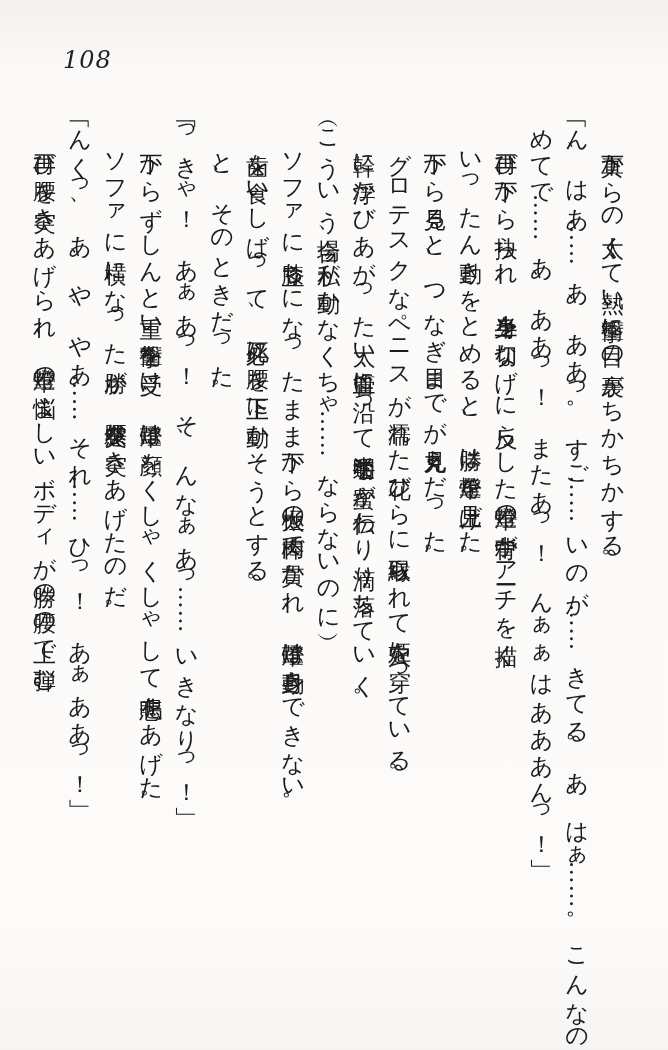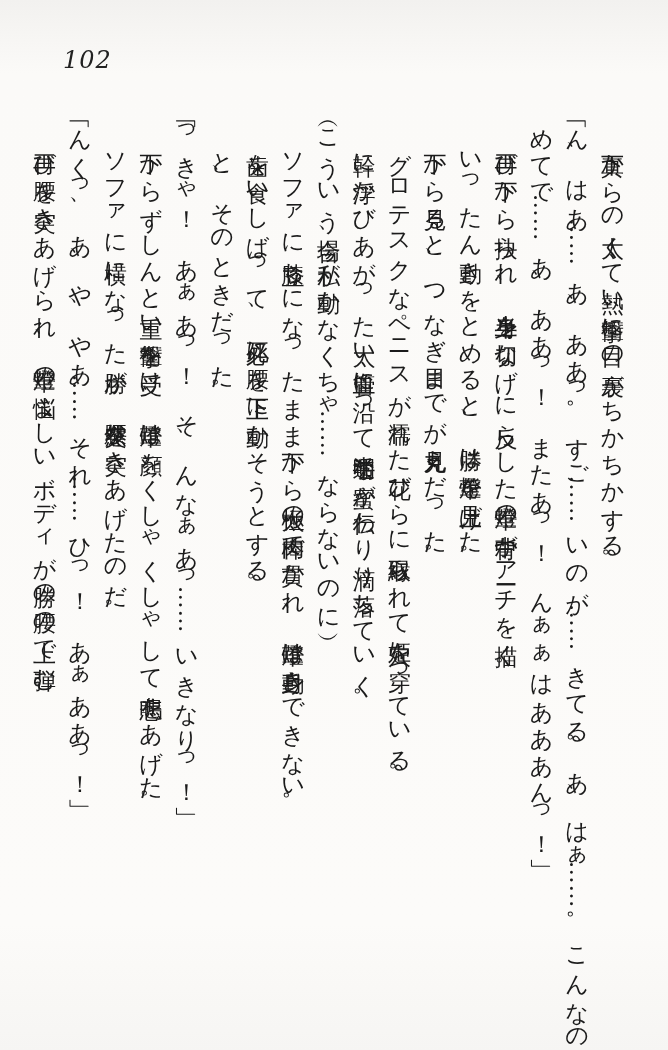"102" div.page-number { text: 102 -> 108 }
